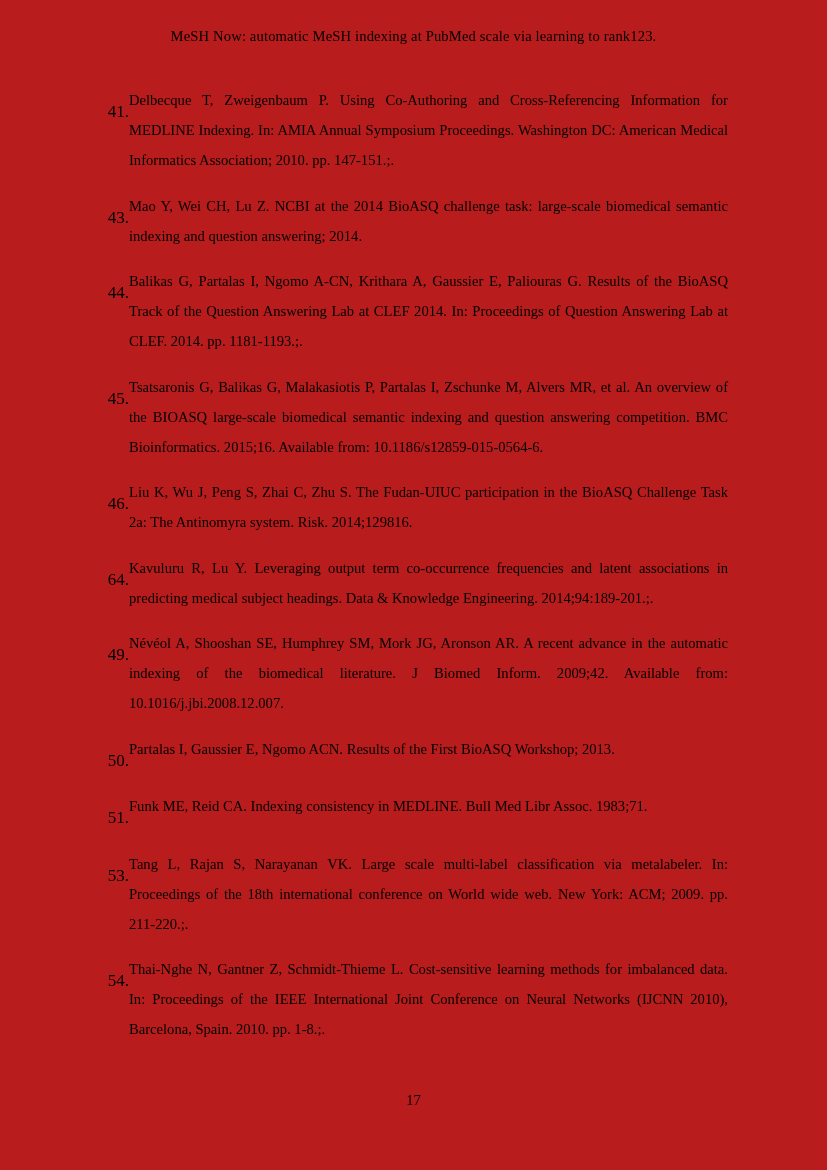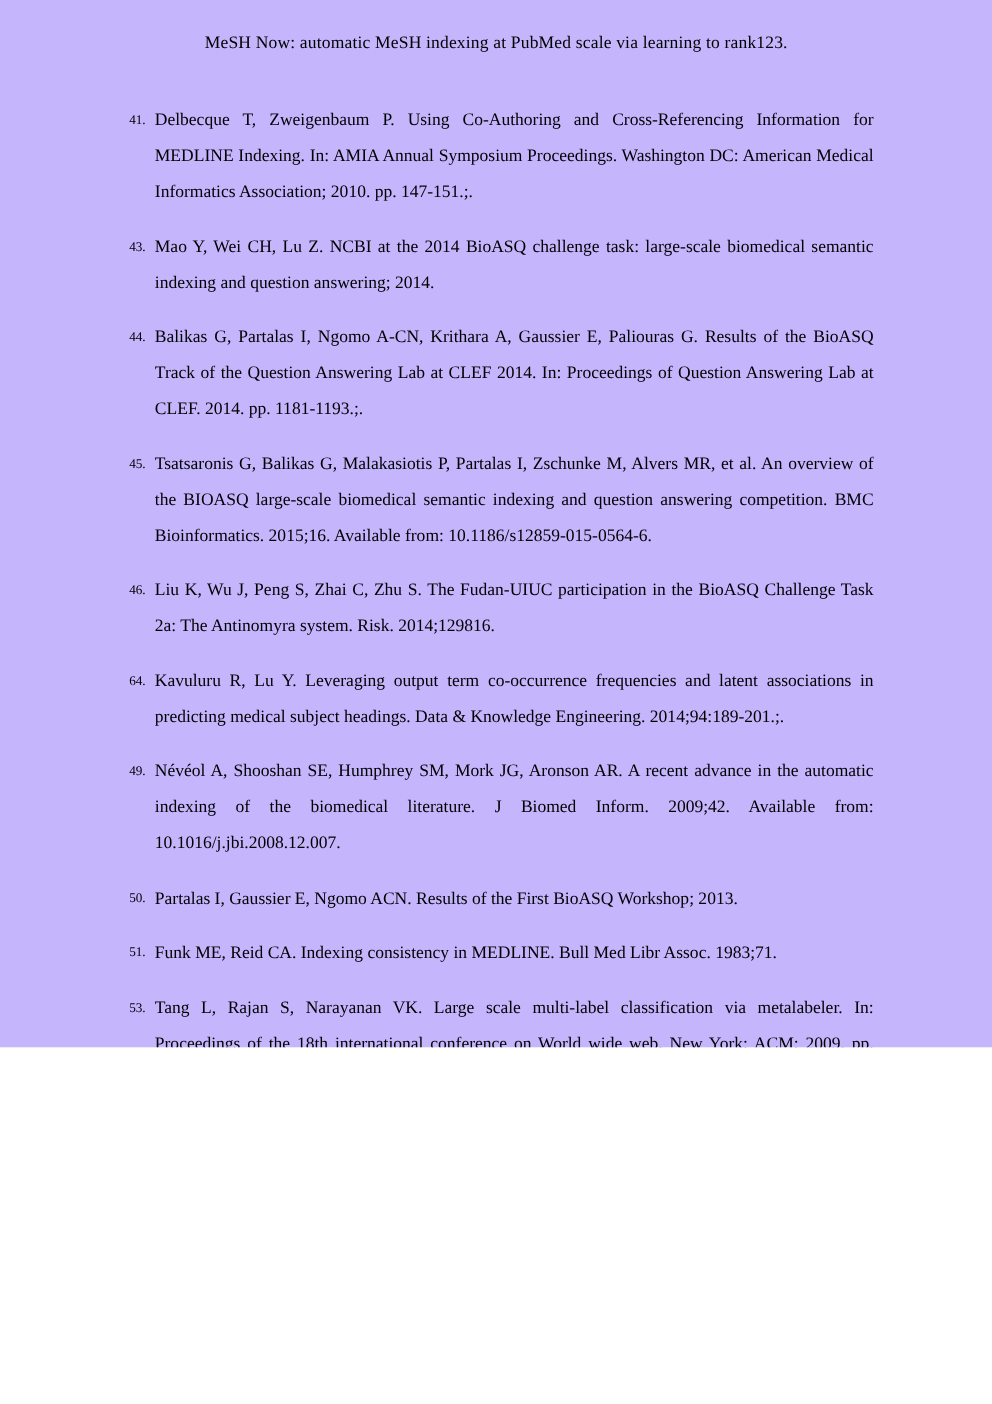"MeSH Now: automatic MeSH indexing" .page { background: #c4b5fd -> #b91c1c; height: 873px -> 1170px }
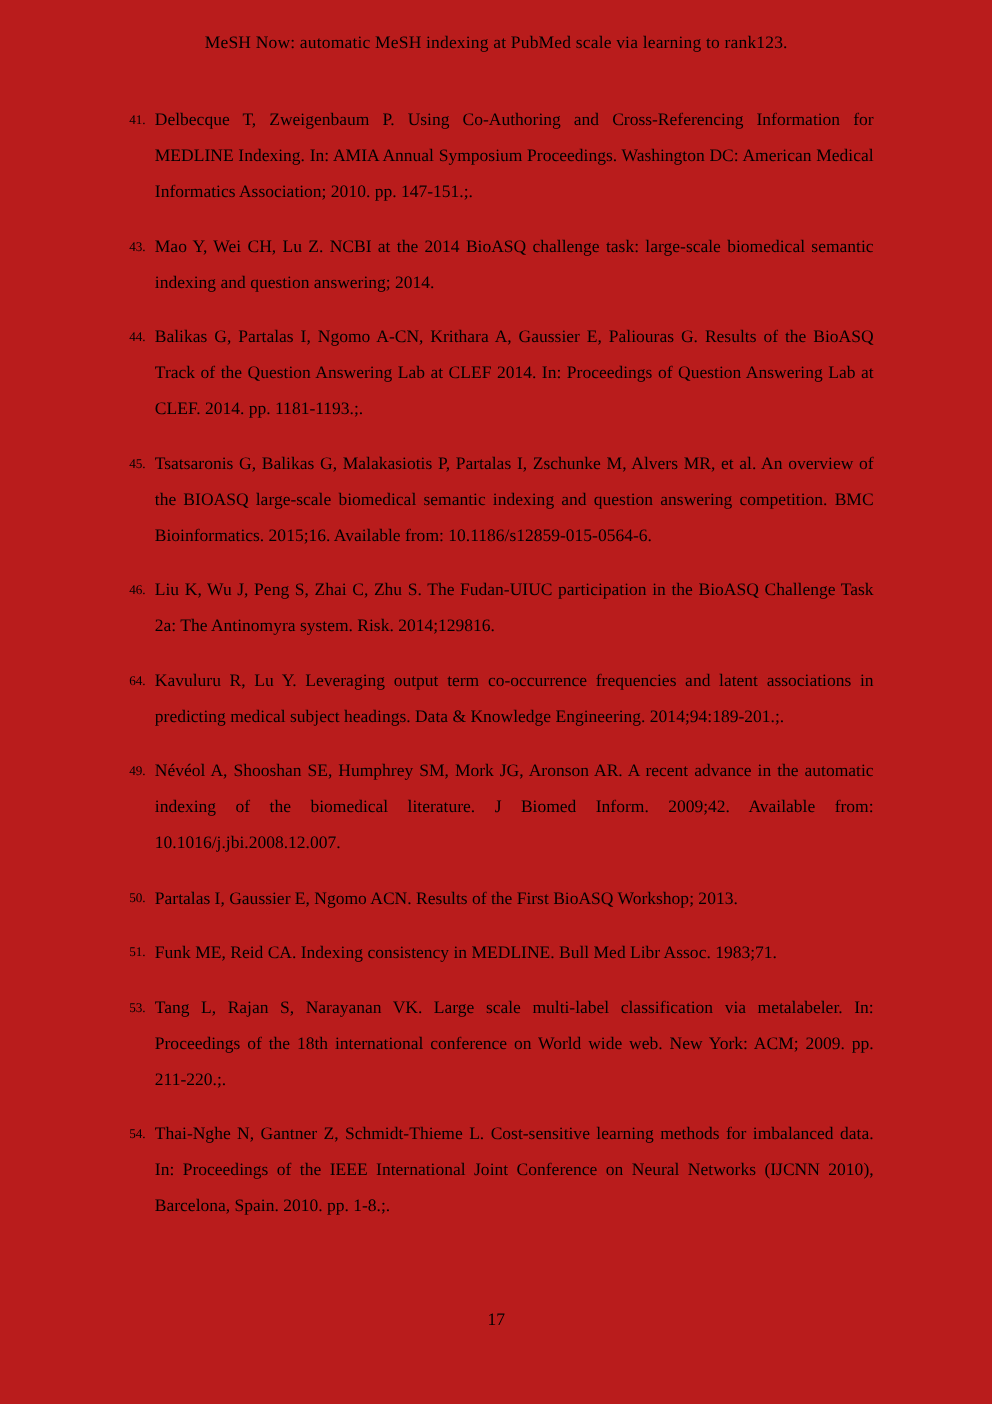"41." .ref-num { font-size: 11px -> 17px; margin-top: none -> 12px; text-align: center -> right }
